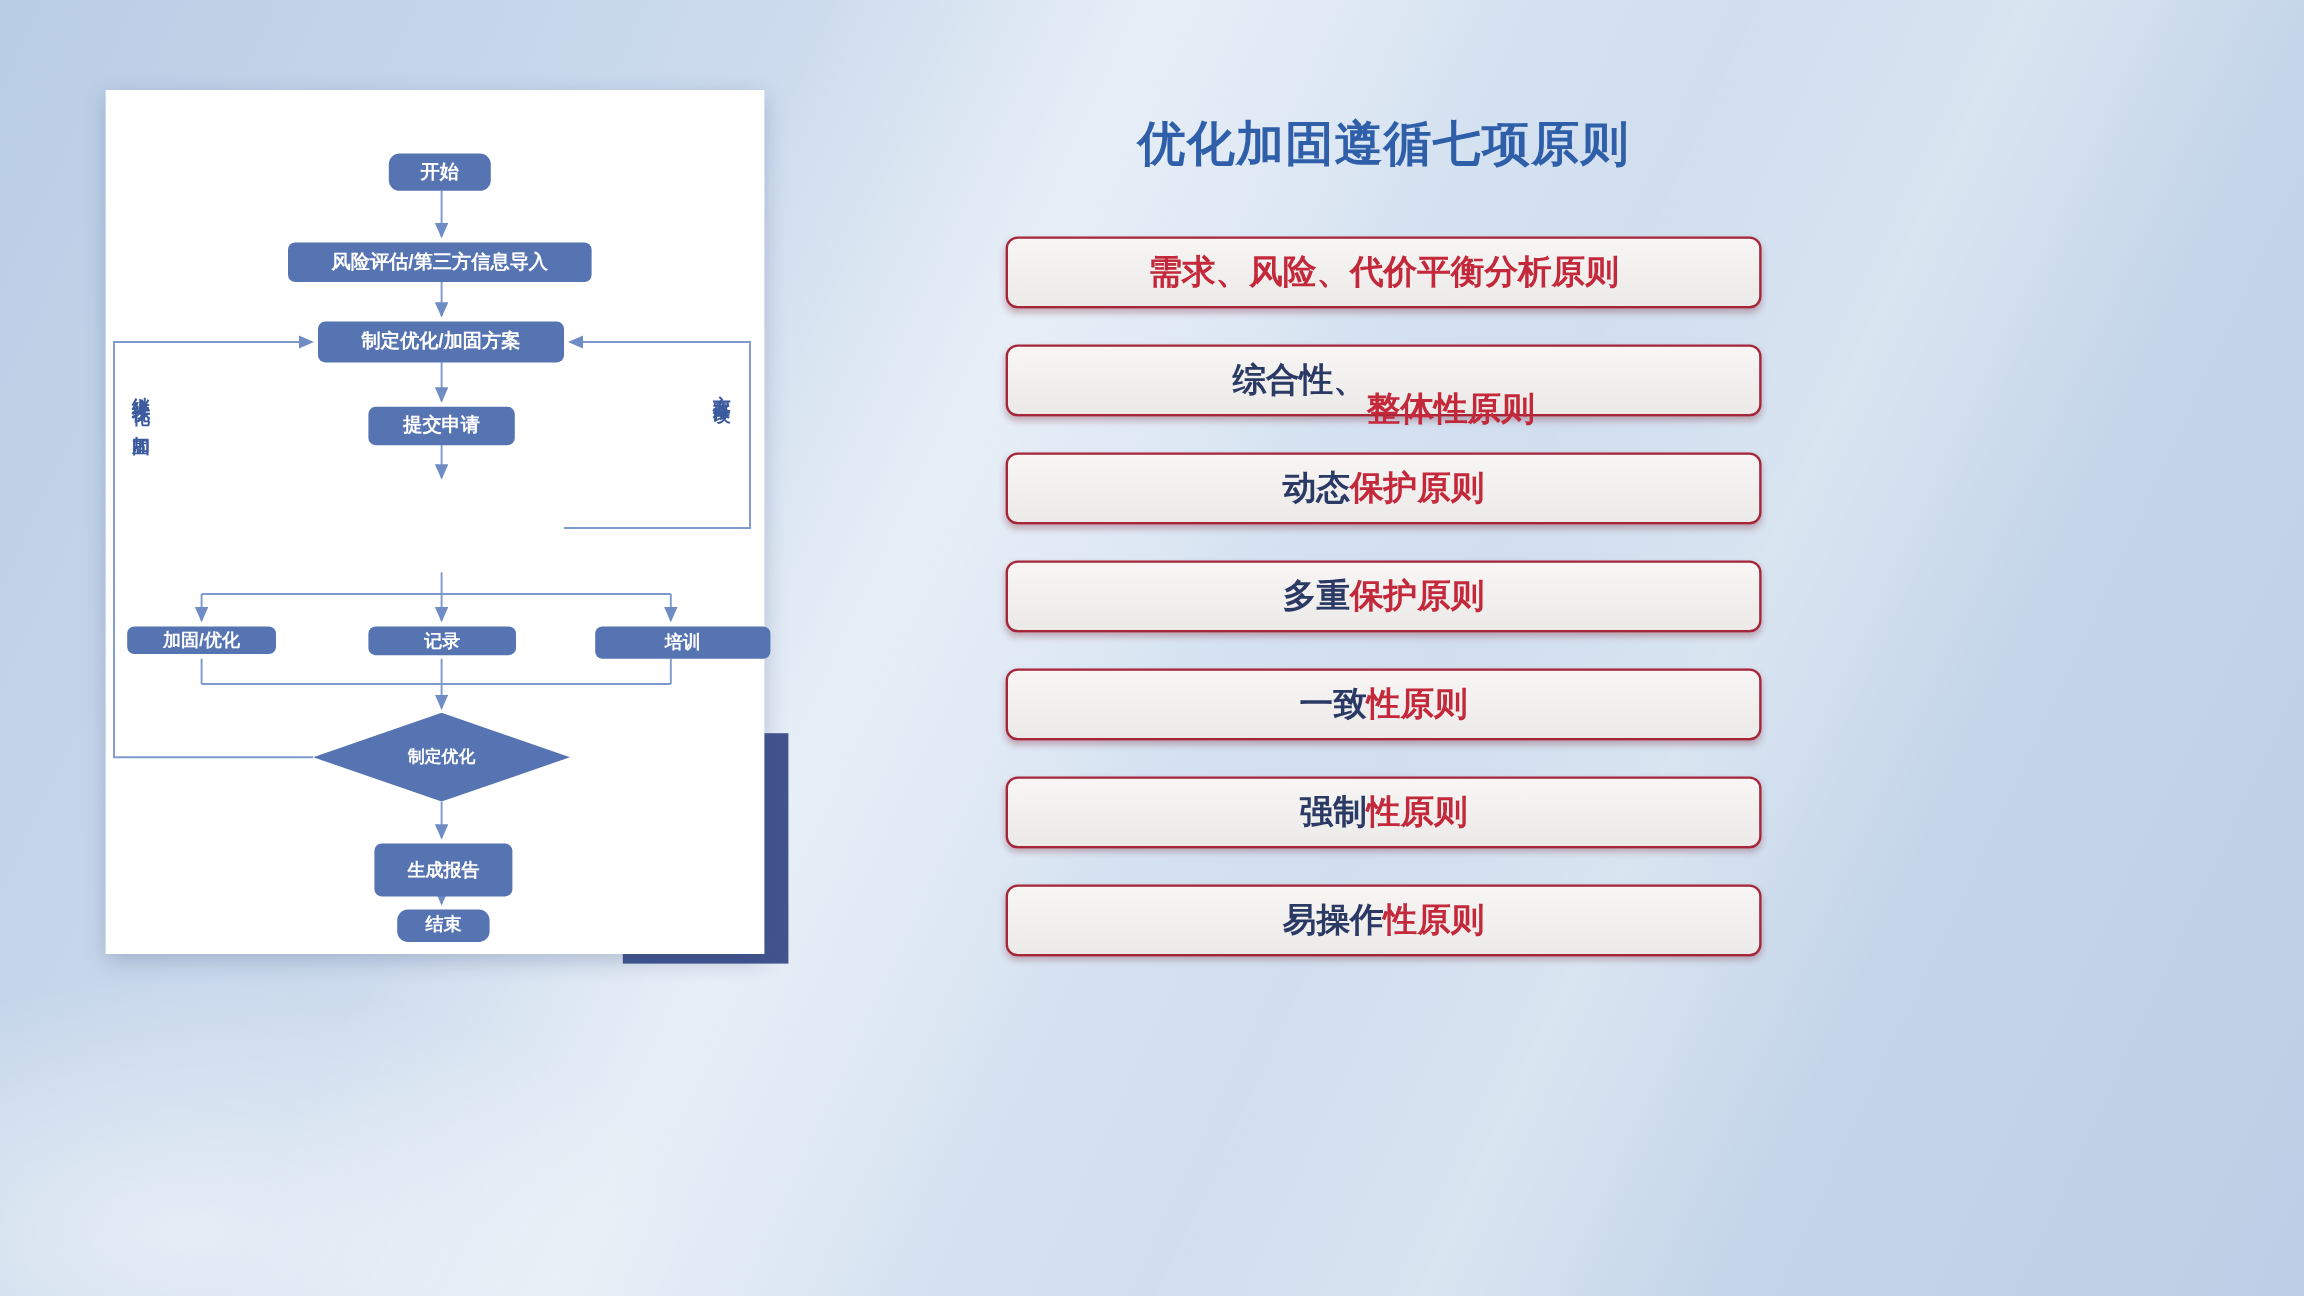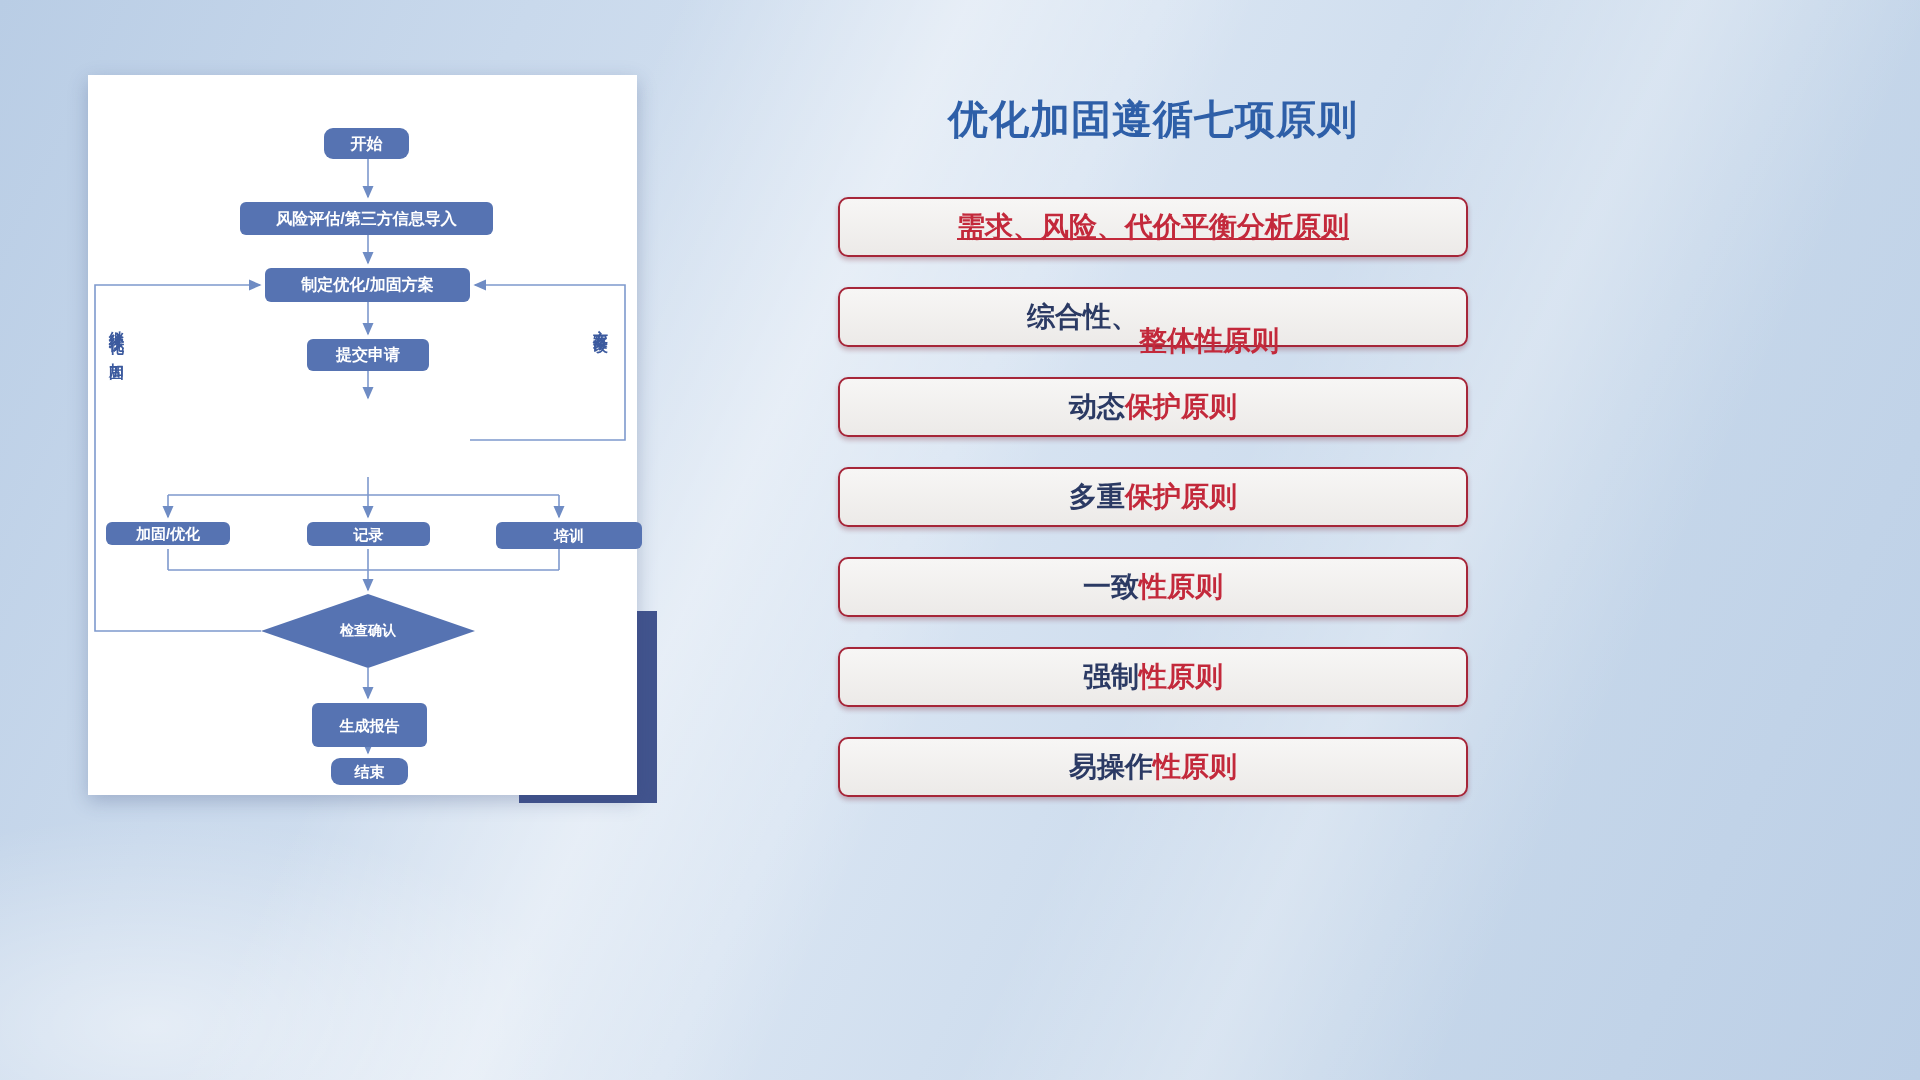"开始" .fnode.terminal { font-family: none -> Liberation Serif, serif }
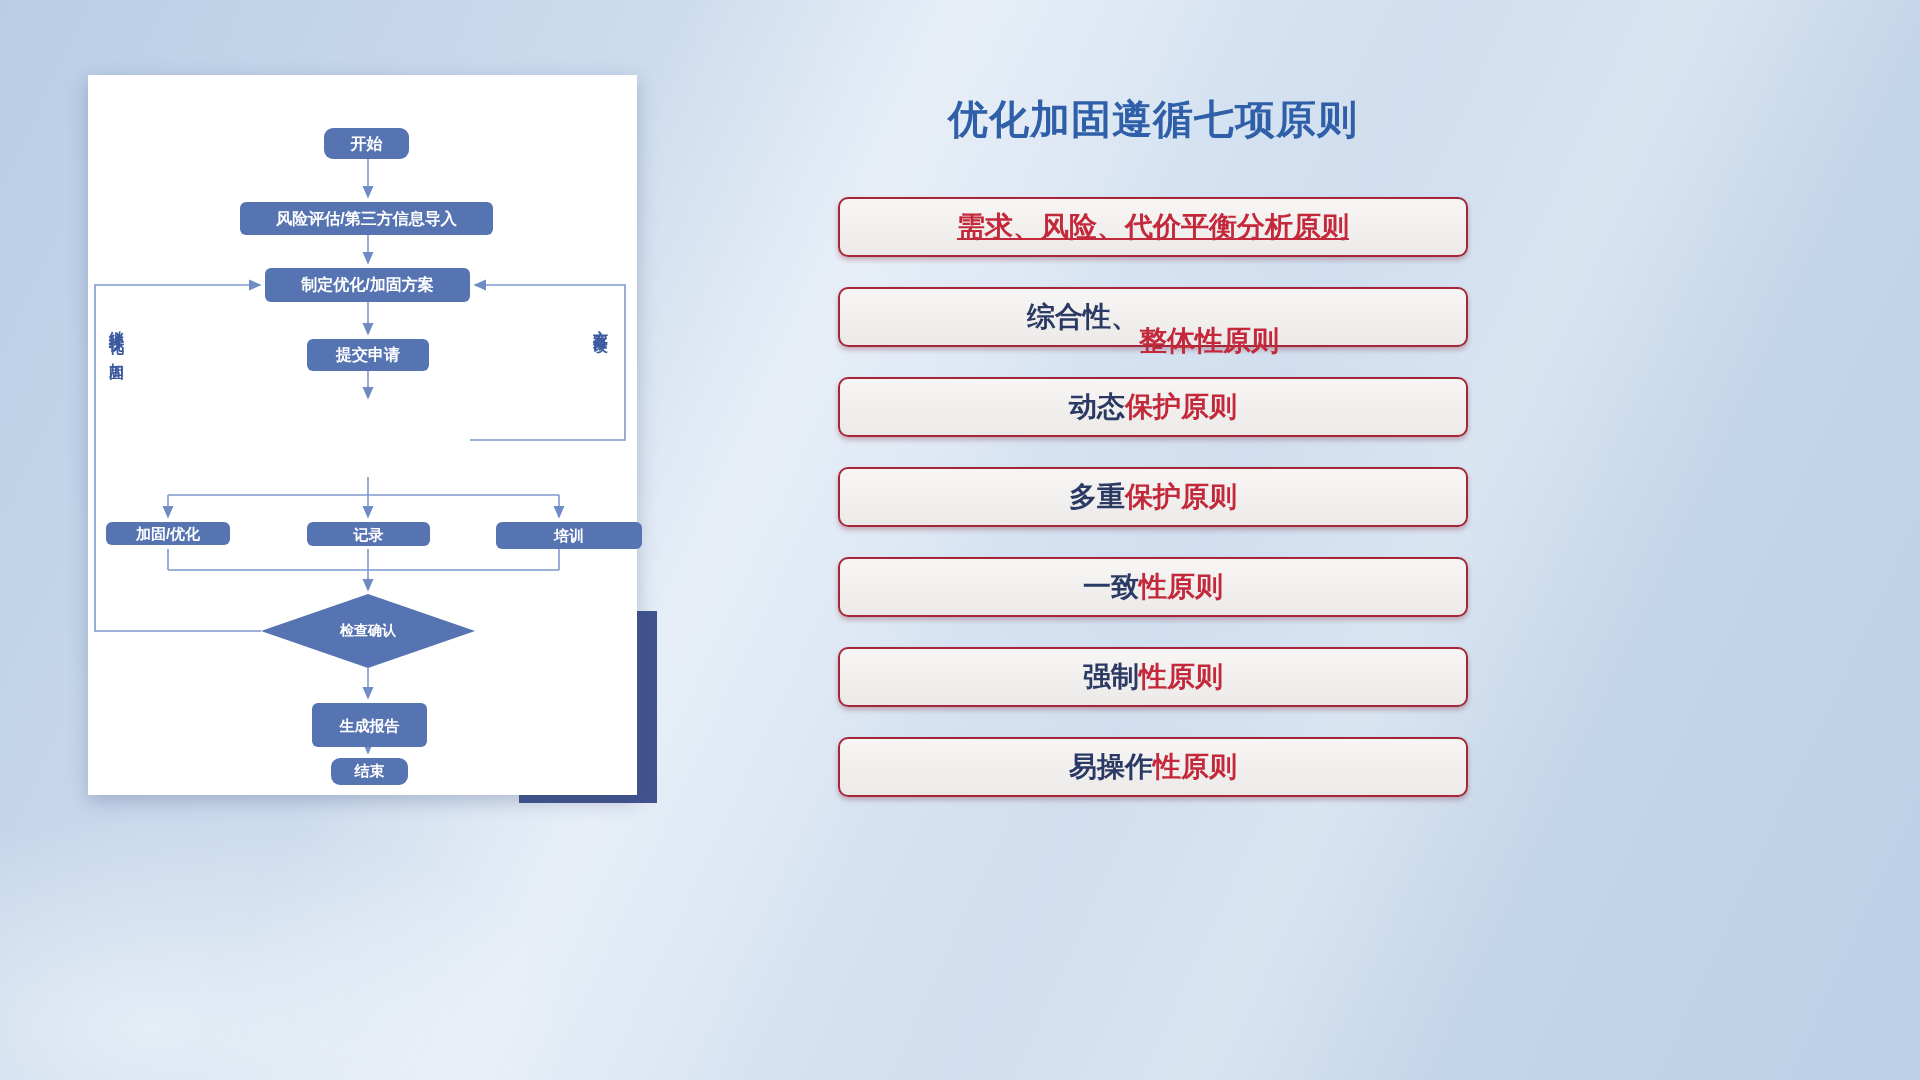"需求、风险、代价平衡分析原则" span { text-decoration: underline -> none }
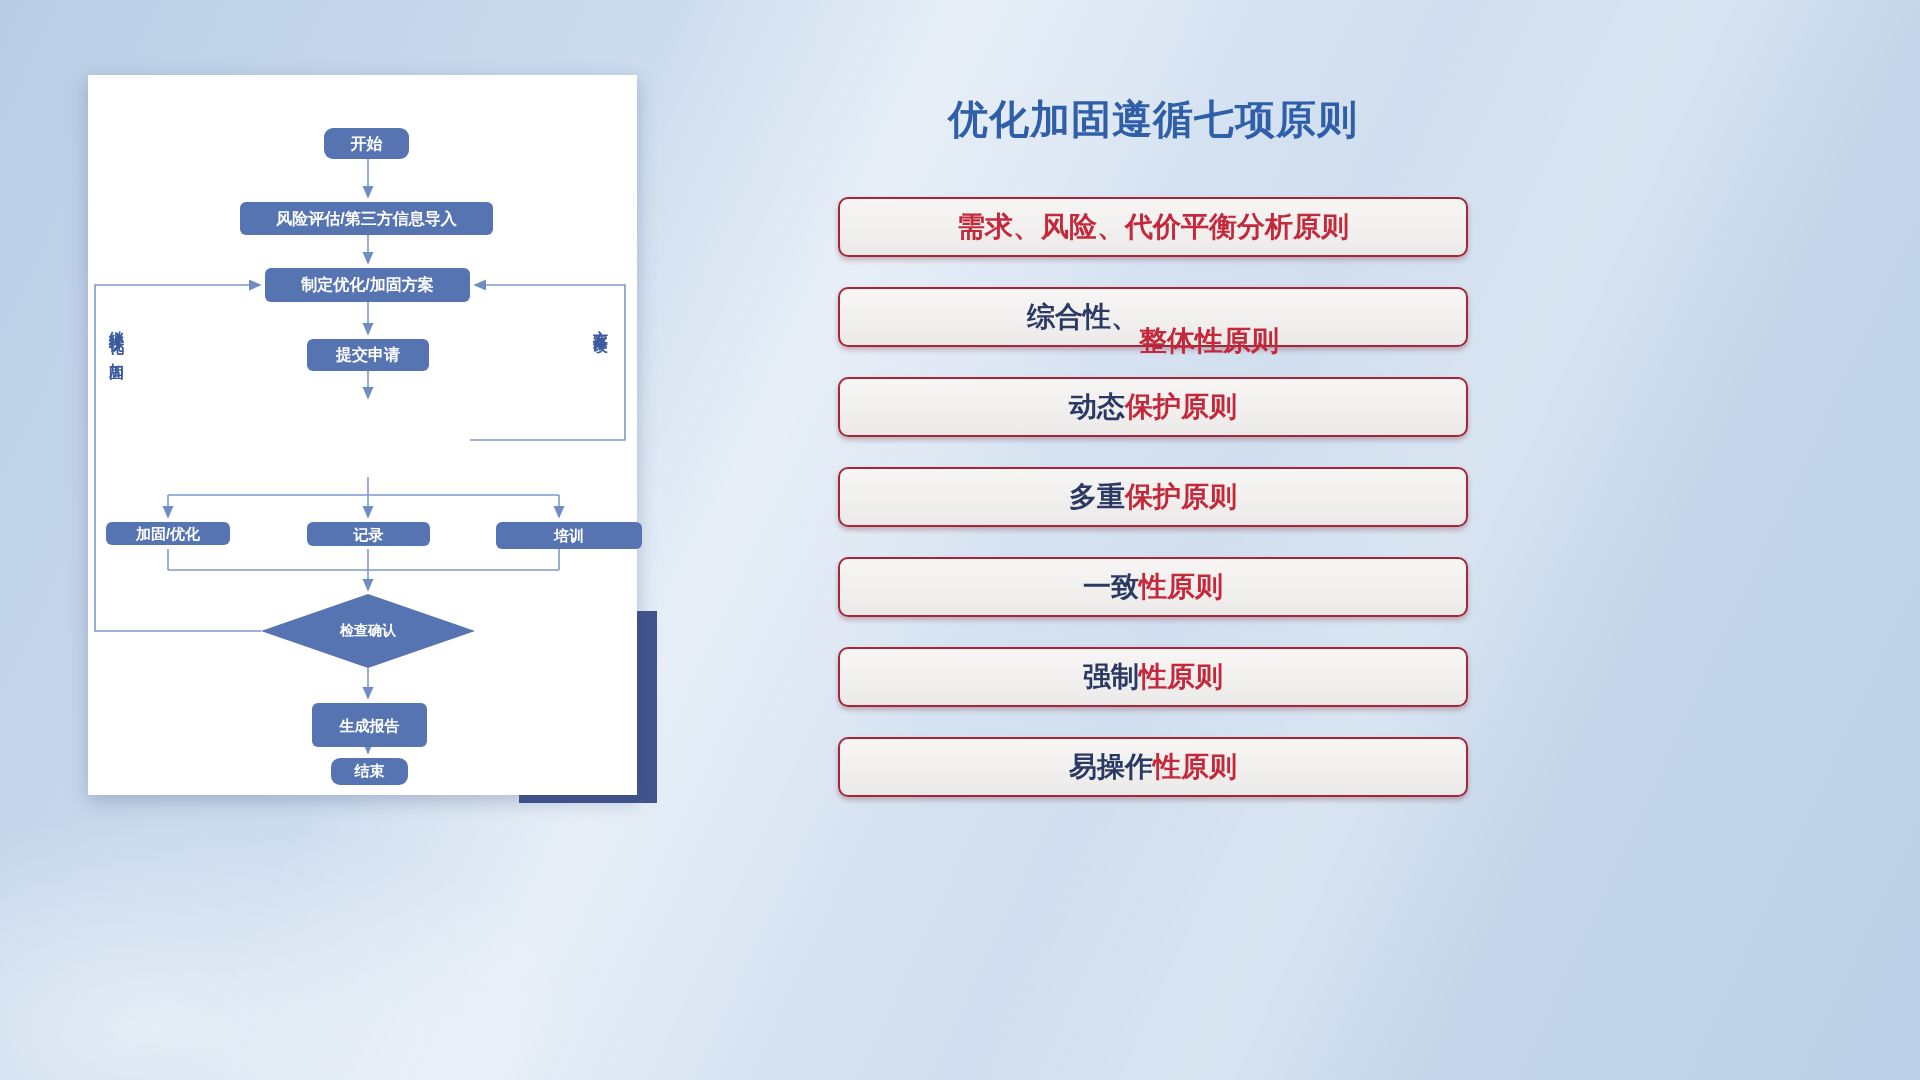"检查确认" div.fdiamond { text: 检查确认 -> 制定优化 }
